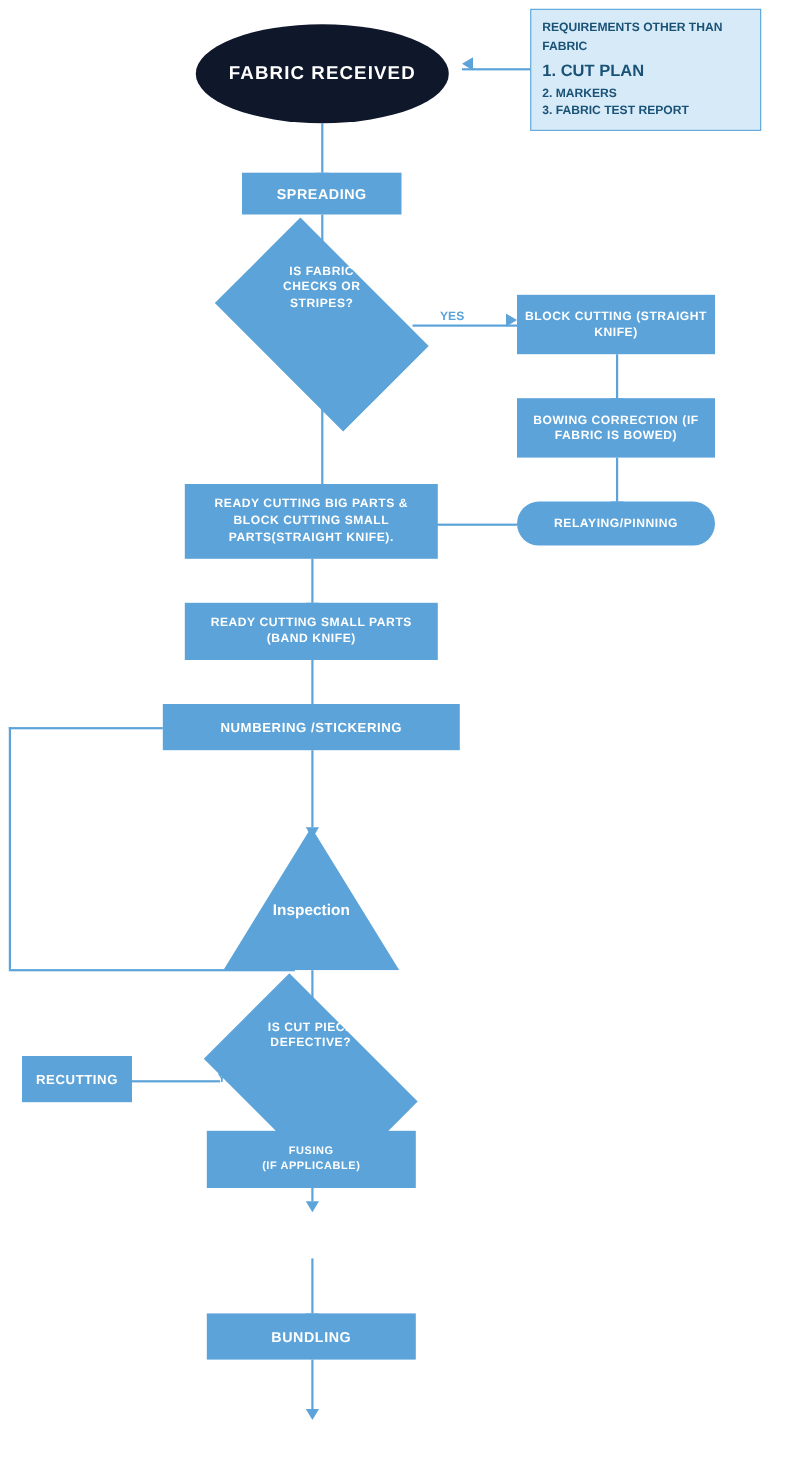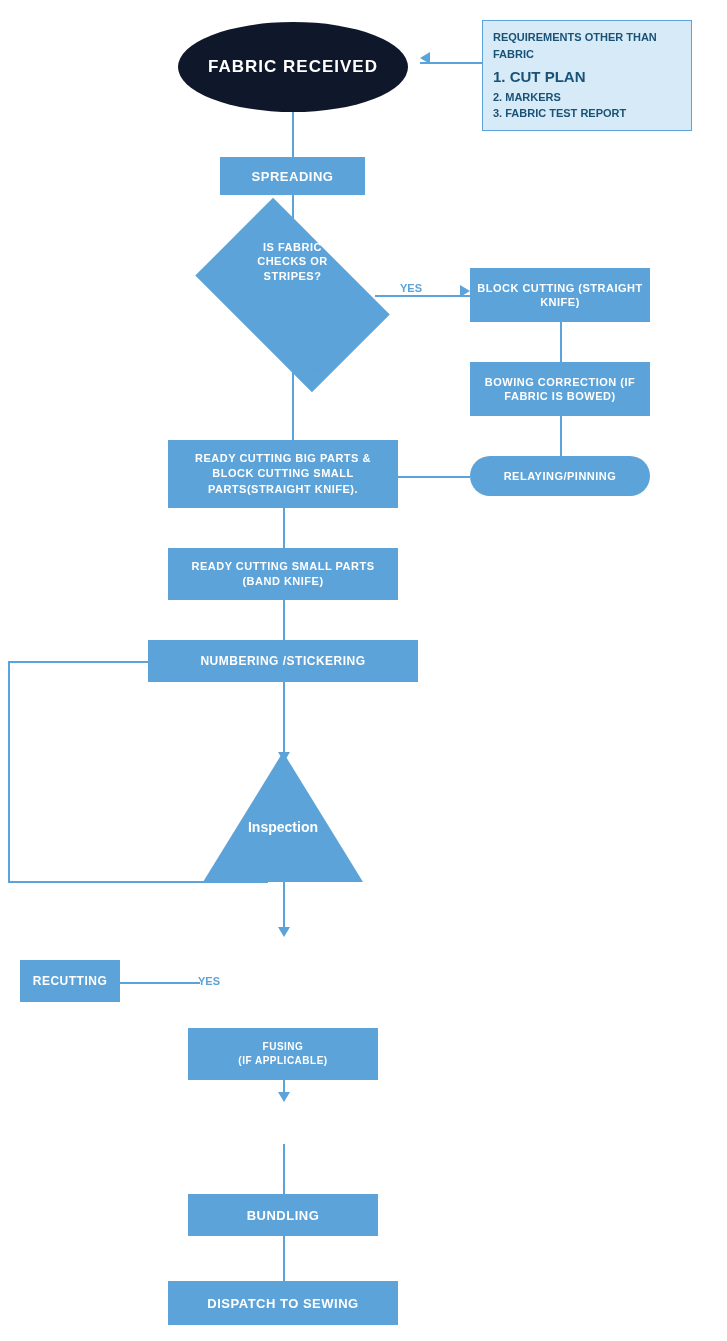"REQUIREMENTS OTHER THAN FABRIC" .note-box { margin-top: 12px -> none }
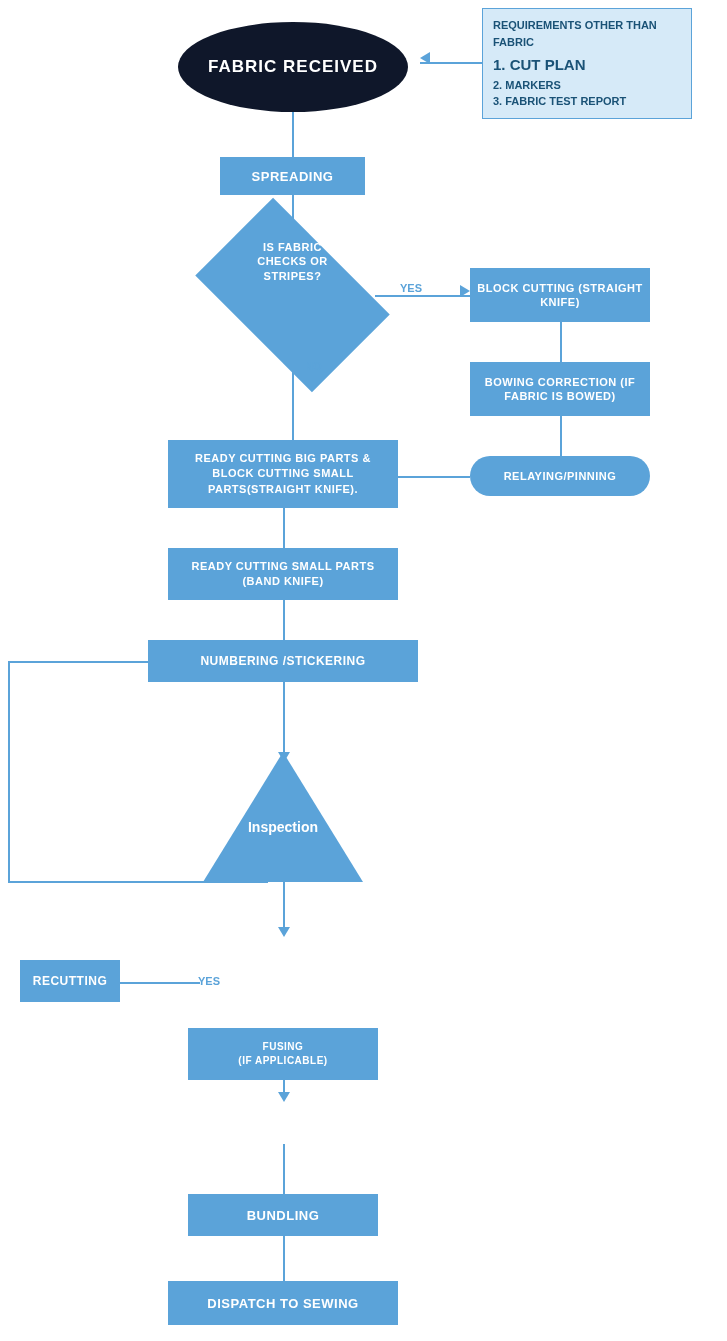"IS CUT PIECE" div.diamond { html: none -> <div> <div></div> <div> <span>IS CUT PIECE DEFECTIVE?</span> </div> </div> }
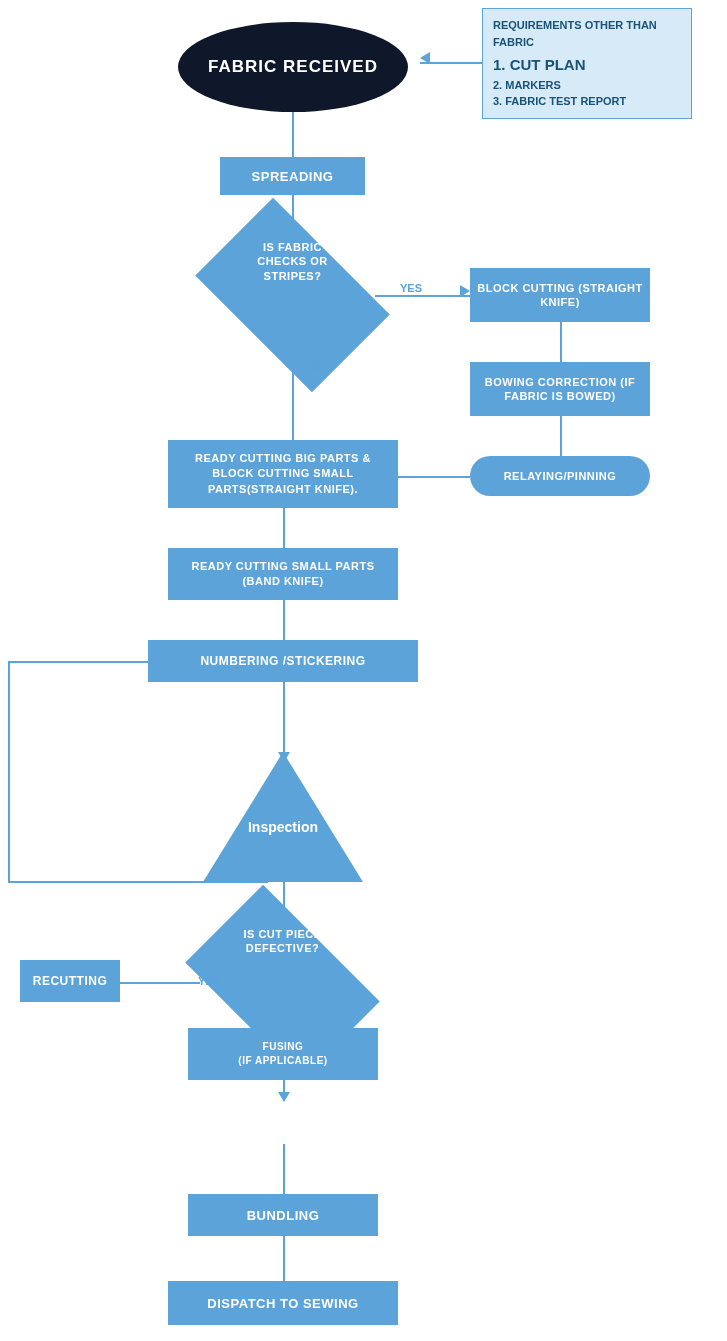"DISPATCH TO SEWING" div.rect { html: <div> <span>DISPATCH TO SEWING</span> </div> -> none }
